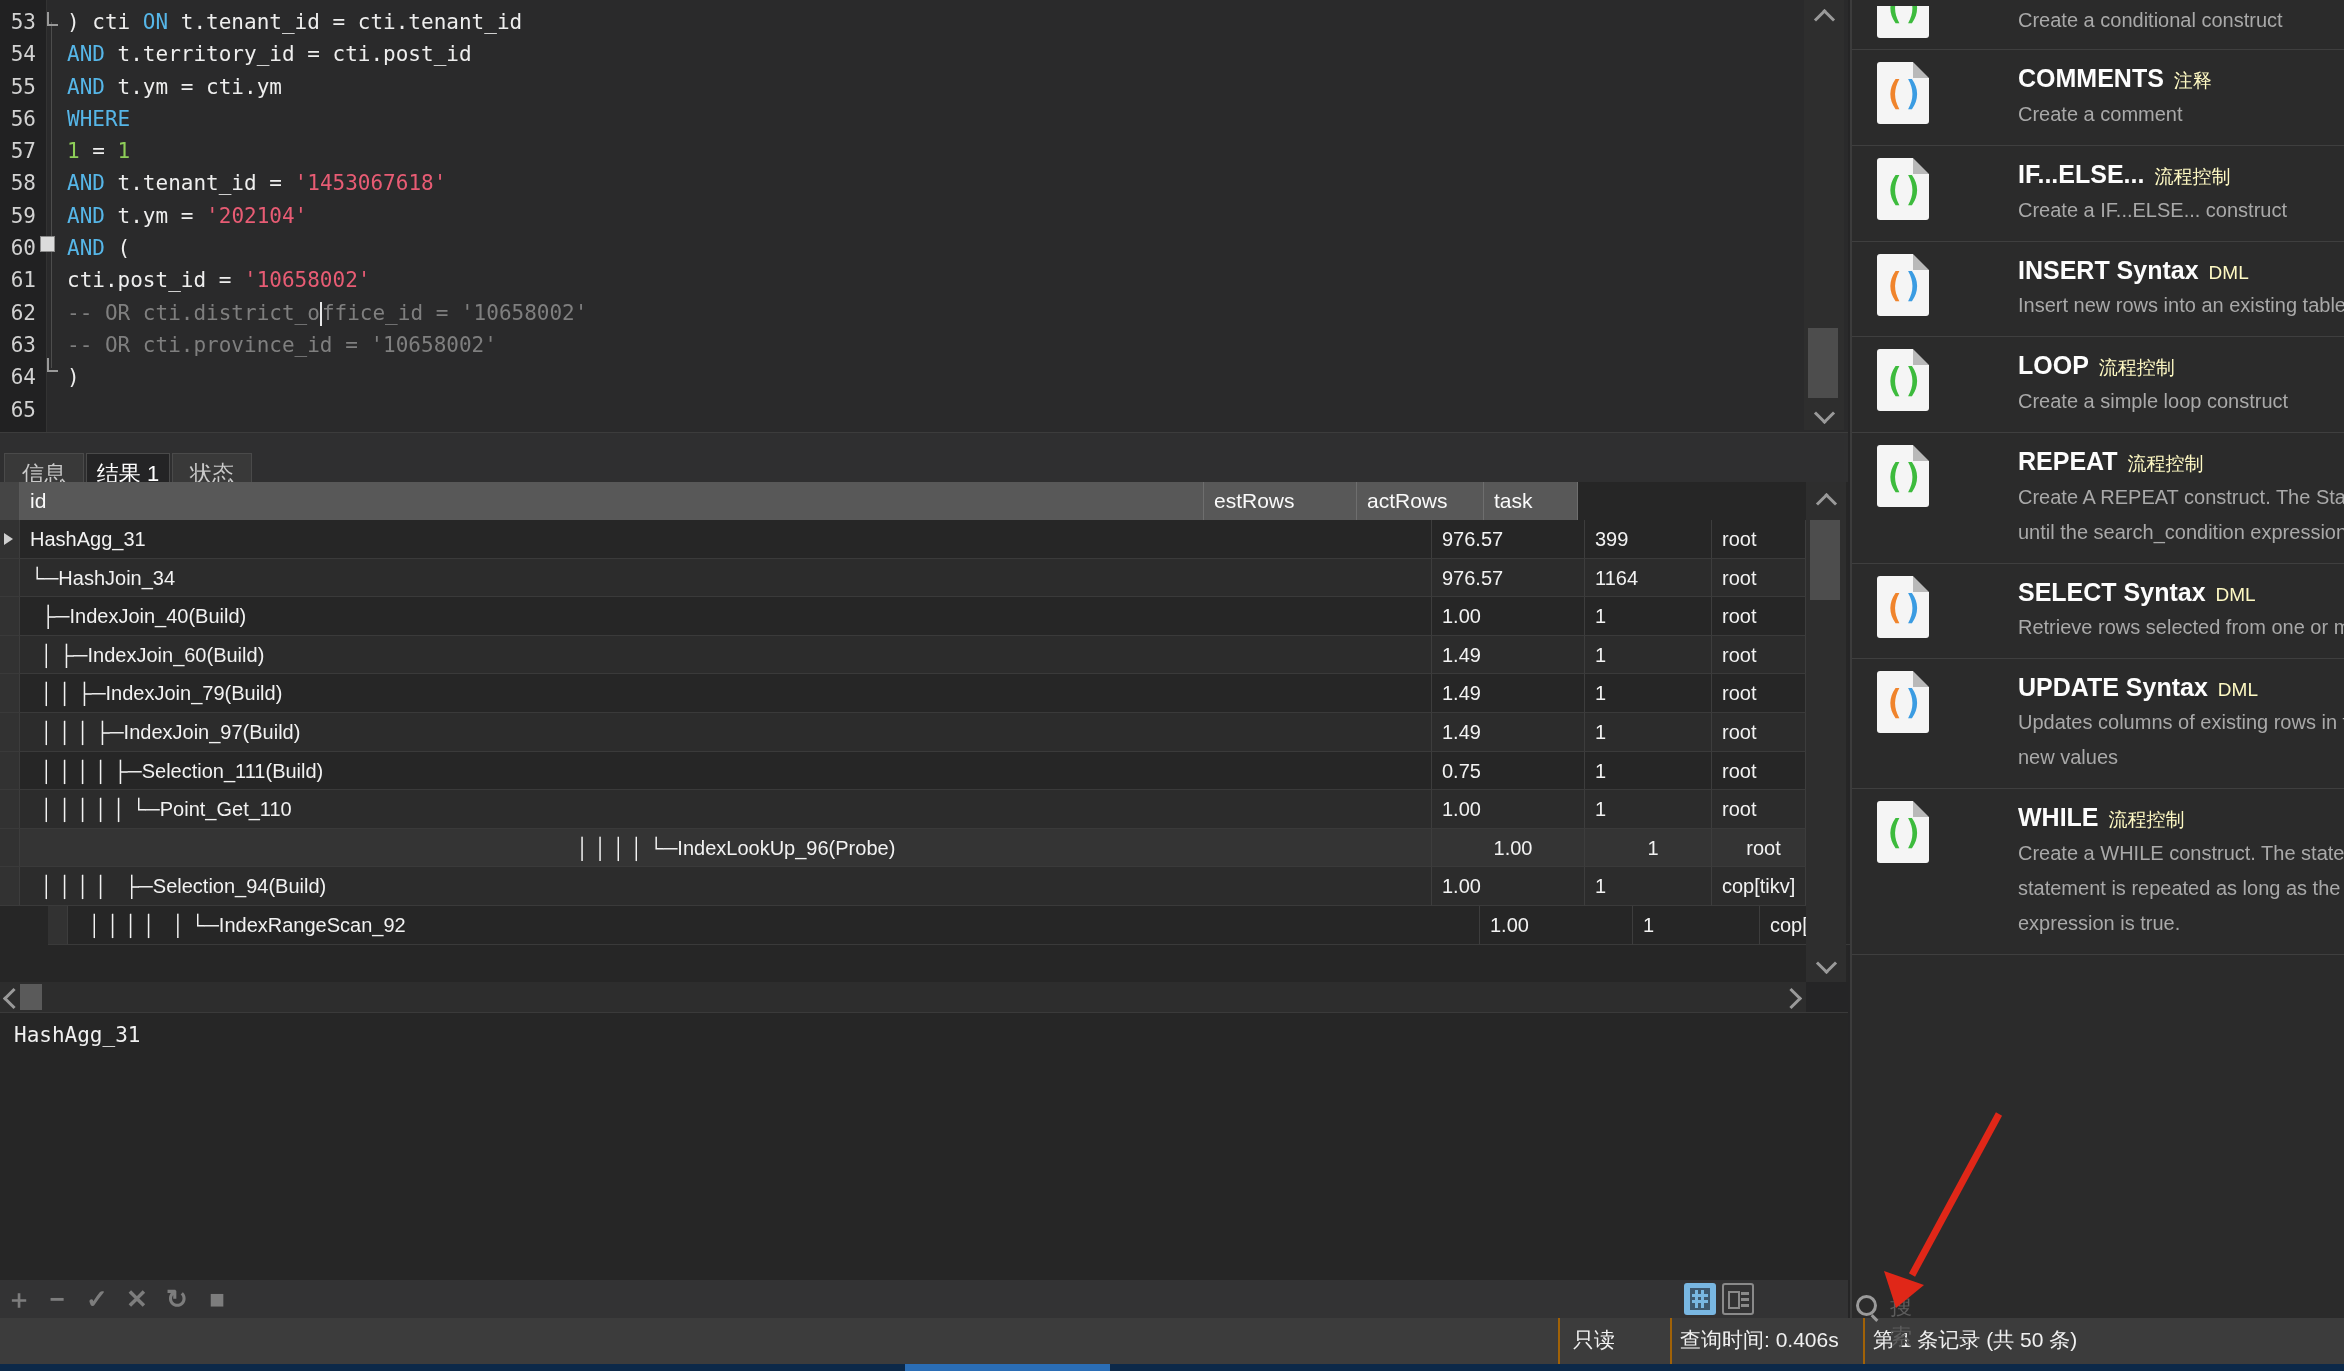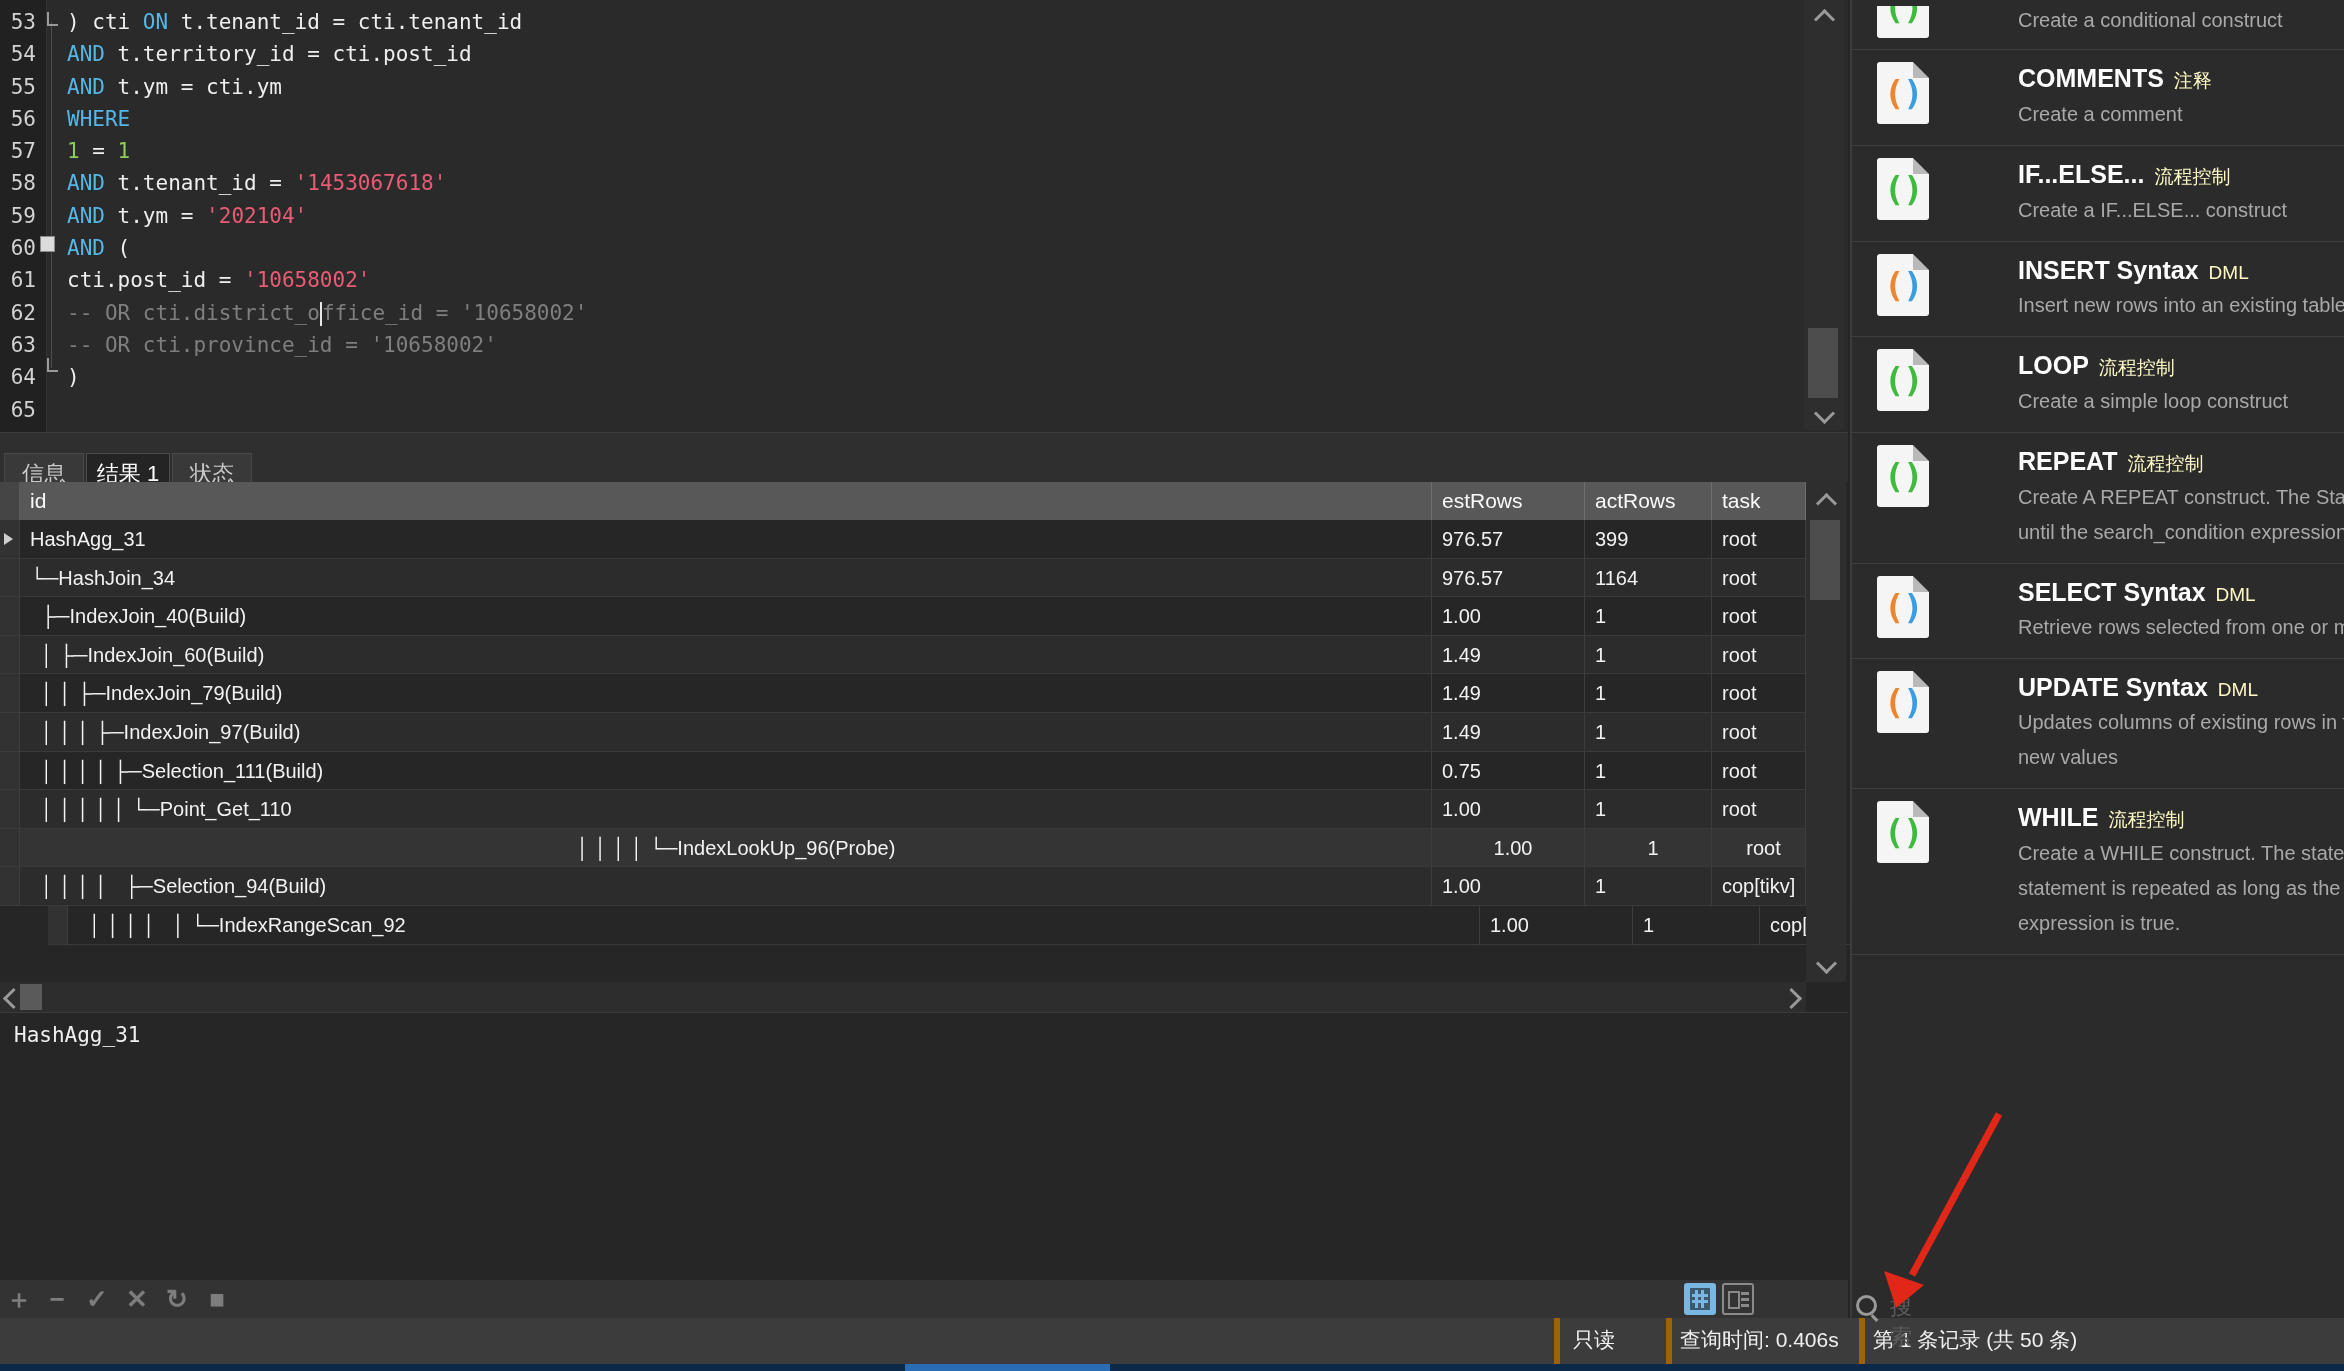"id" div.gh { width: 1412px -> 1184px }
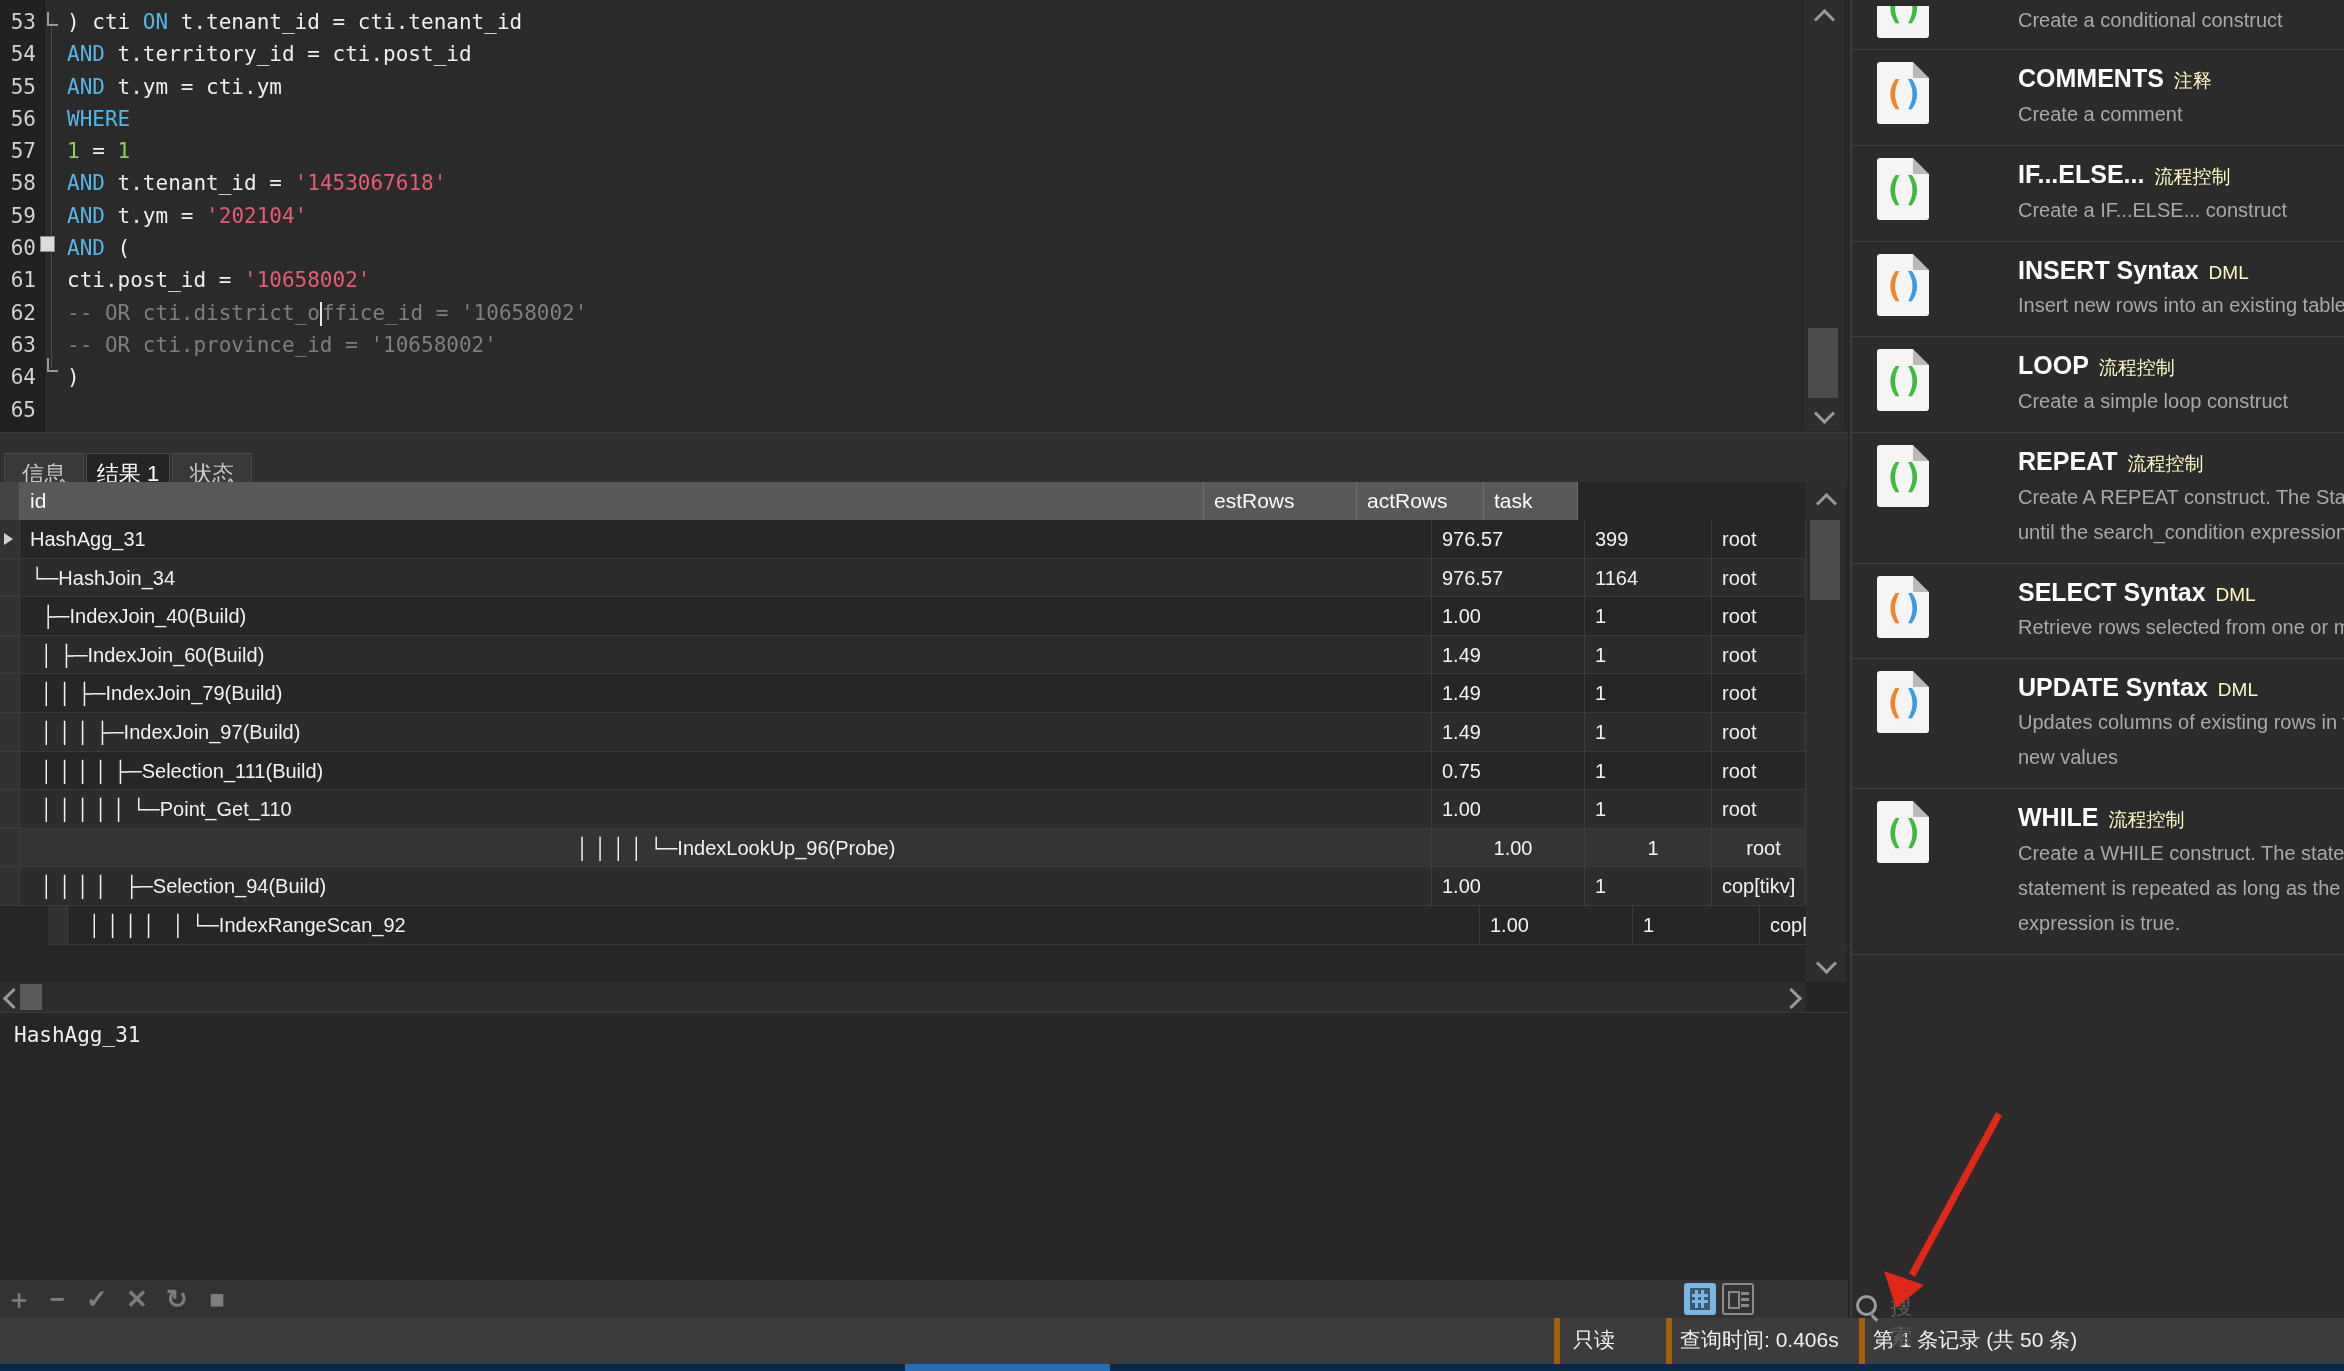"只读" .sb-cell { border-right: 6px solid #a16207 -> 2px solid #a16207 }
